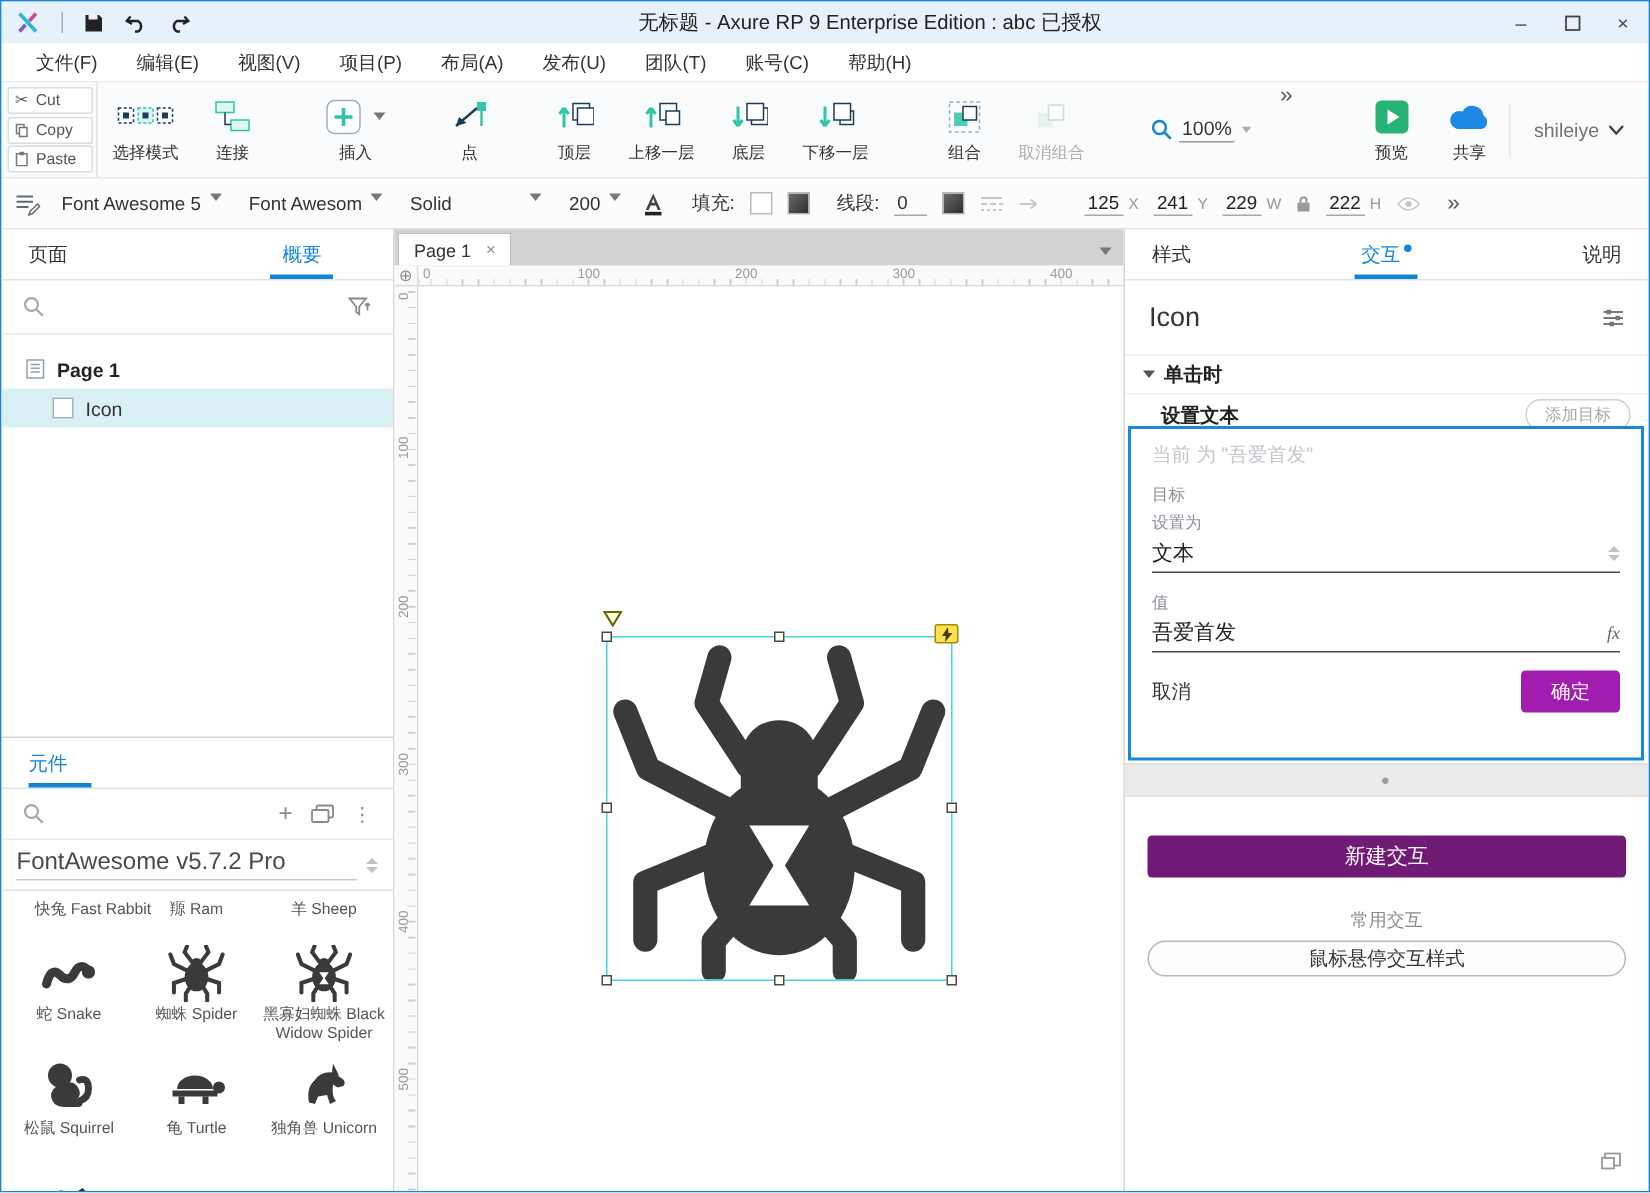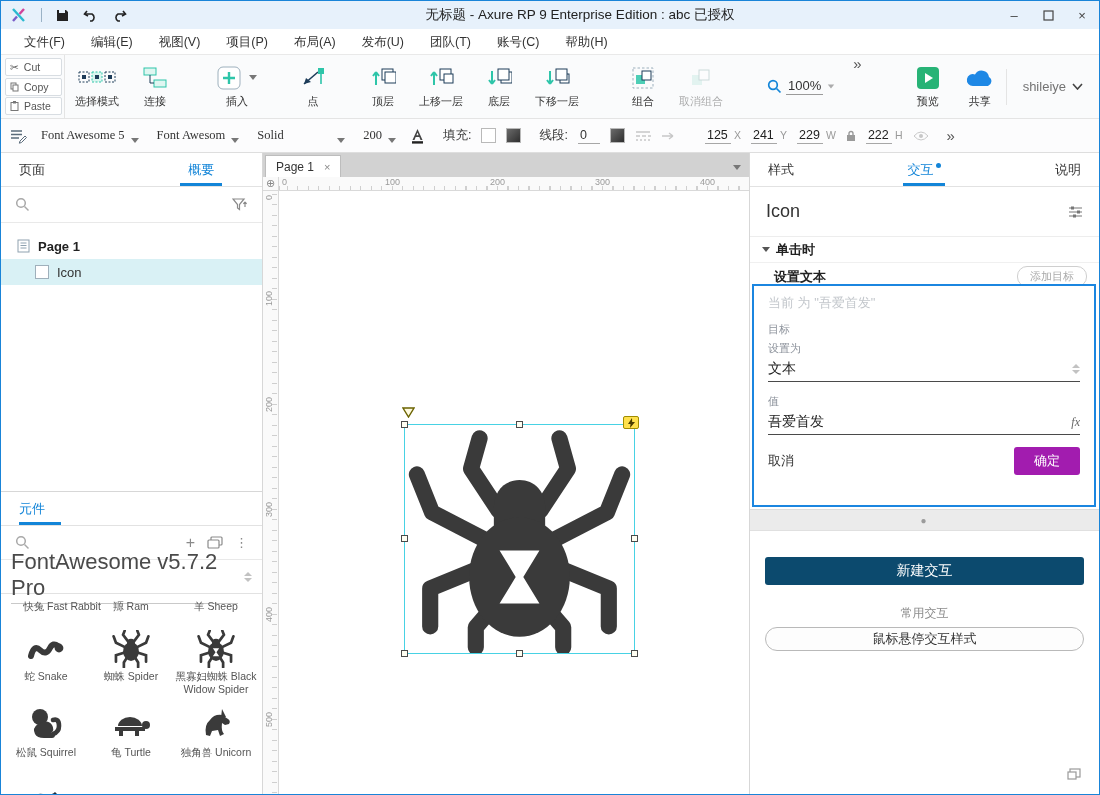"Font Awesome 5" .sel { align-items: flex-end -> flex-start; font-family: Liberation Serif, serif -> none }
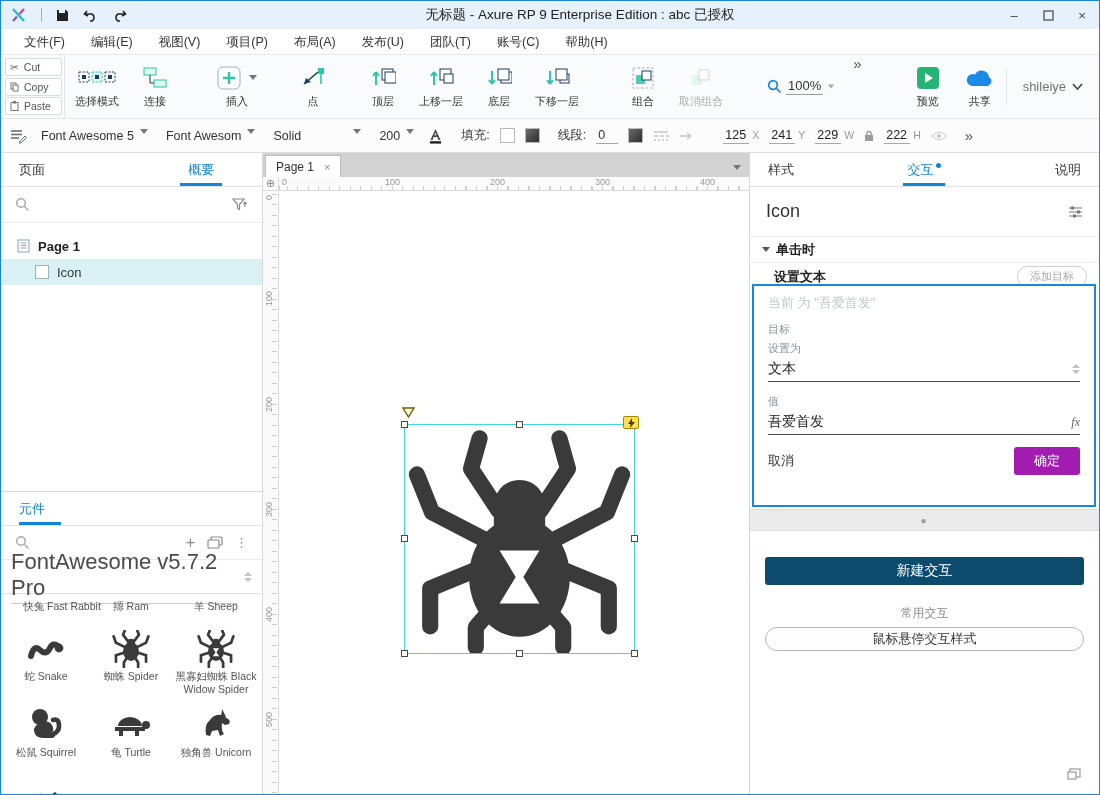"FontAwesome v5.7.2 Pro" .libname { font-size: 22px -> 16px }
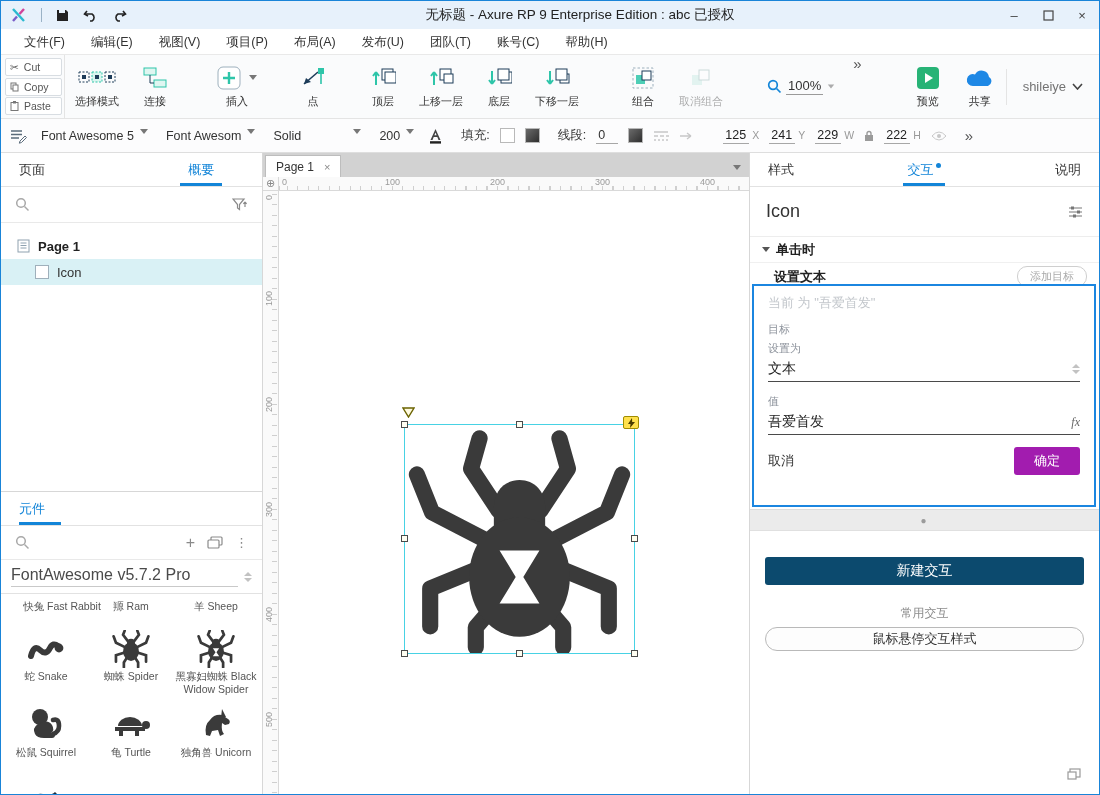"新建交互" .new-int-btn { background: #0c4a6e -> #701a75 }
